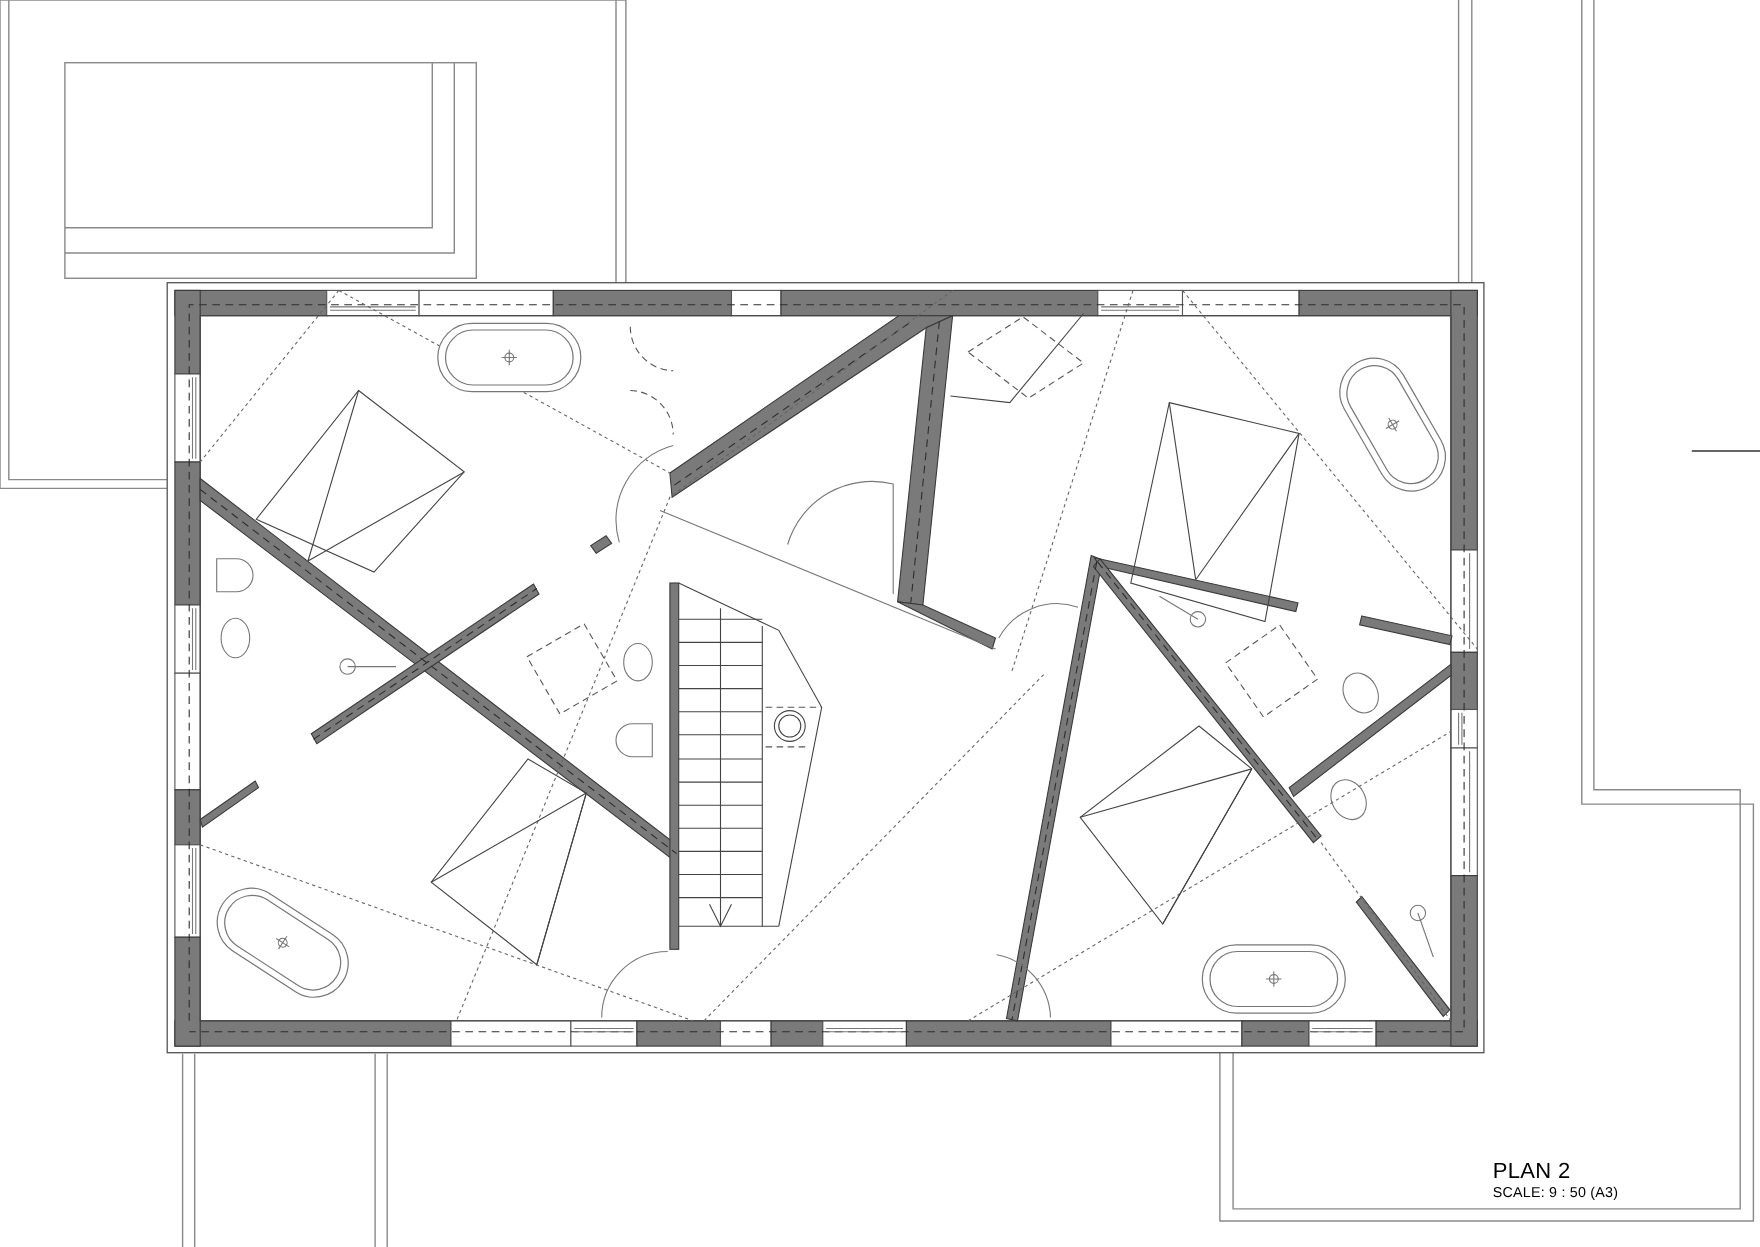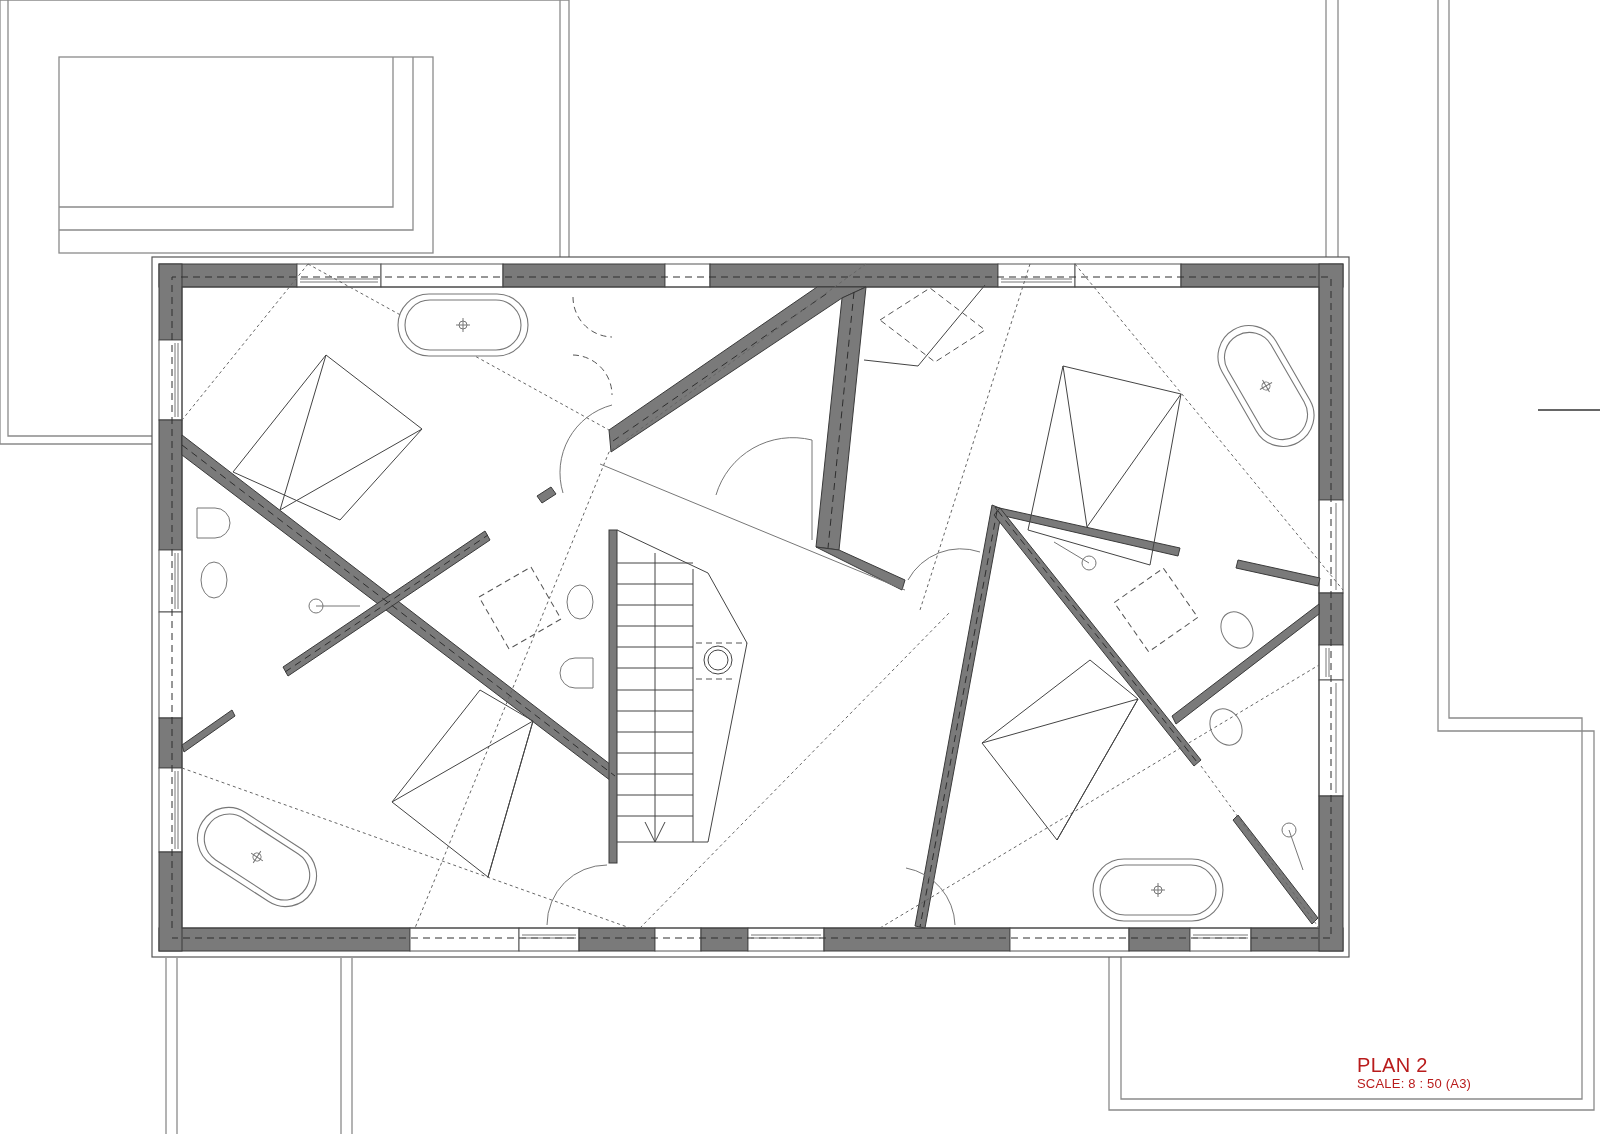"PLAN 2" .title-block { color: #b91c1c -> #000000 }
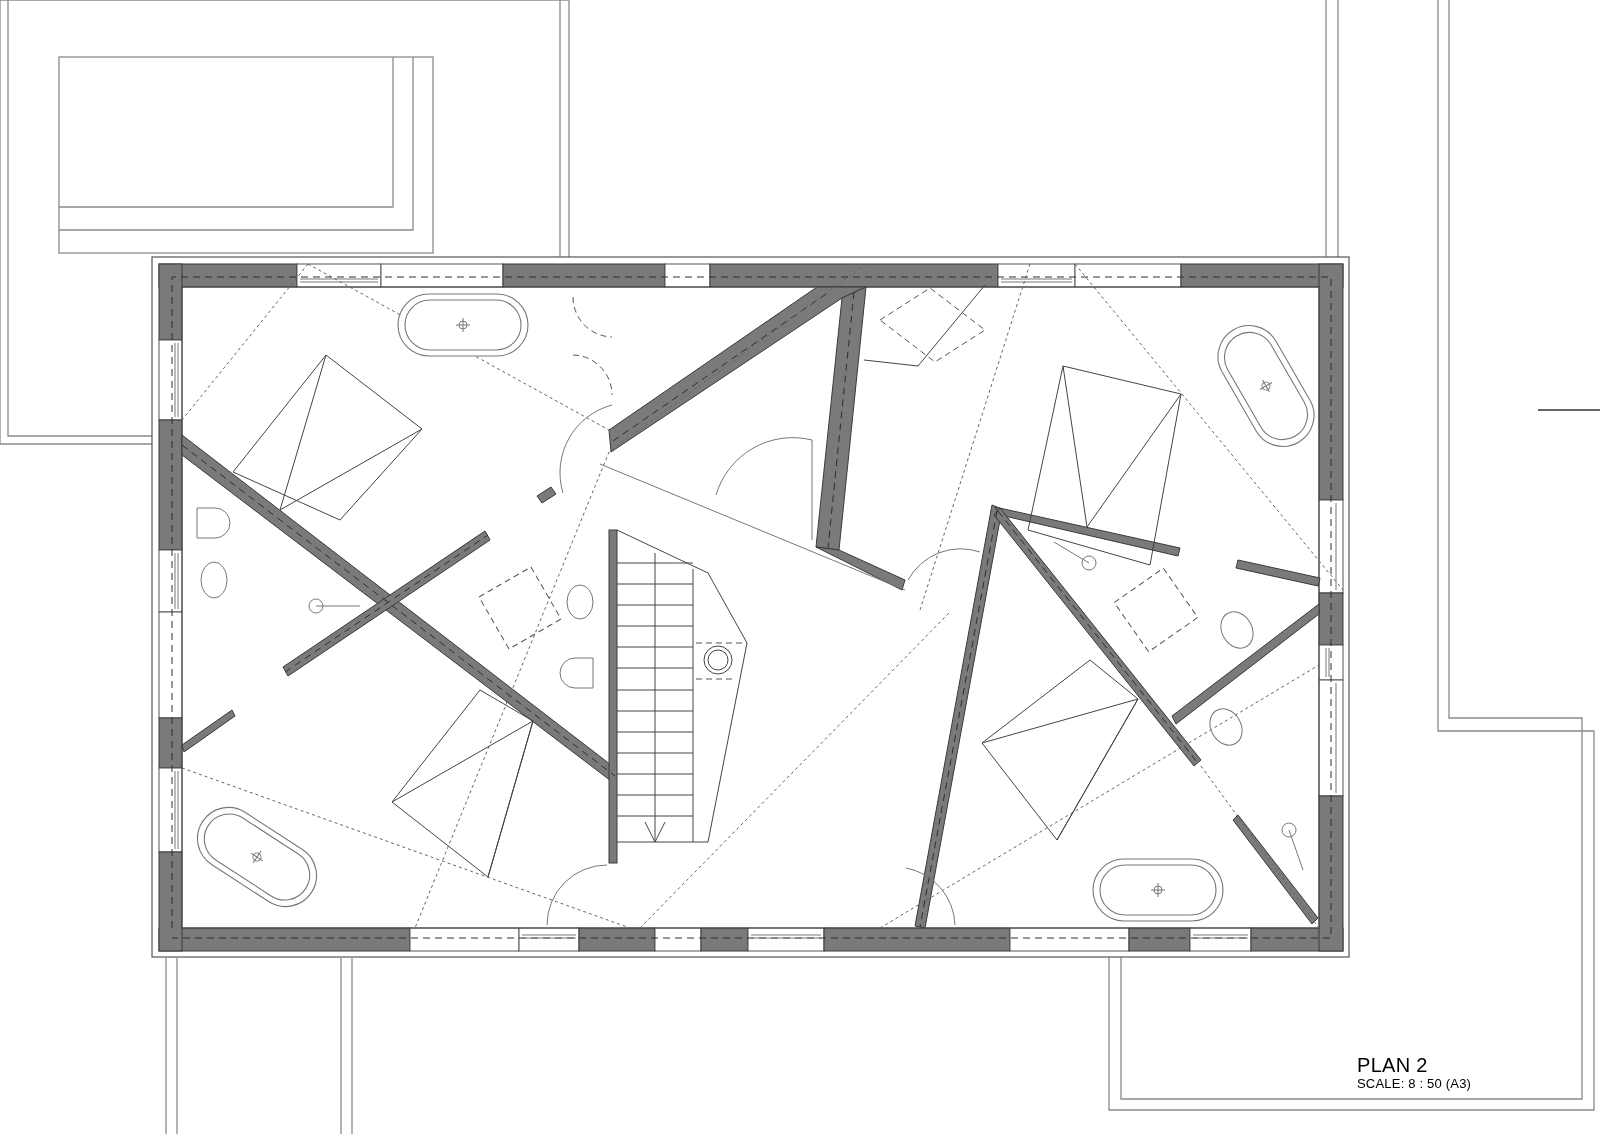"SCALE: 8 : 50 (A3)" div.t2 { text: 8 -> 9 }
